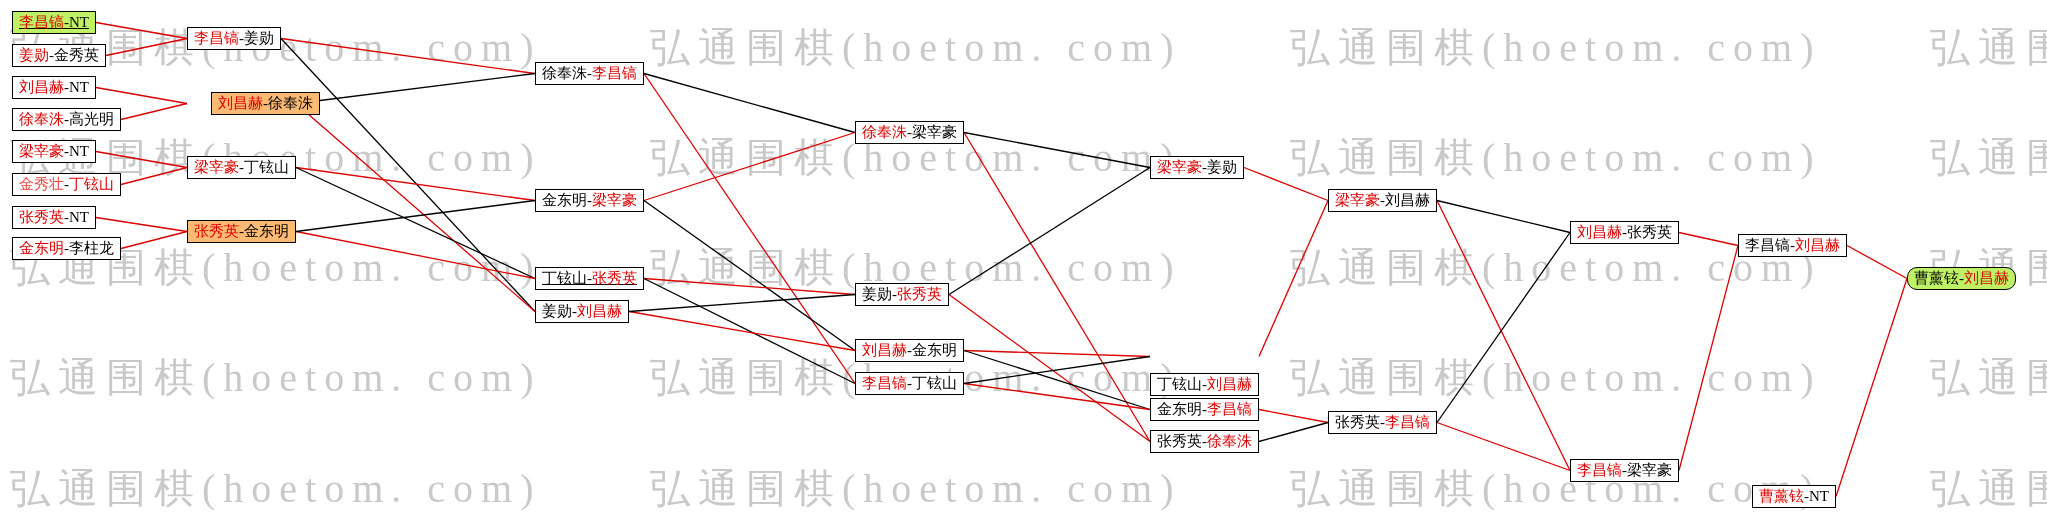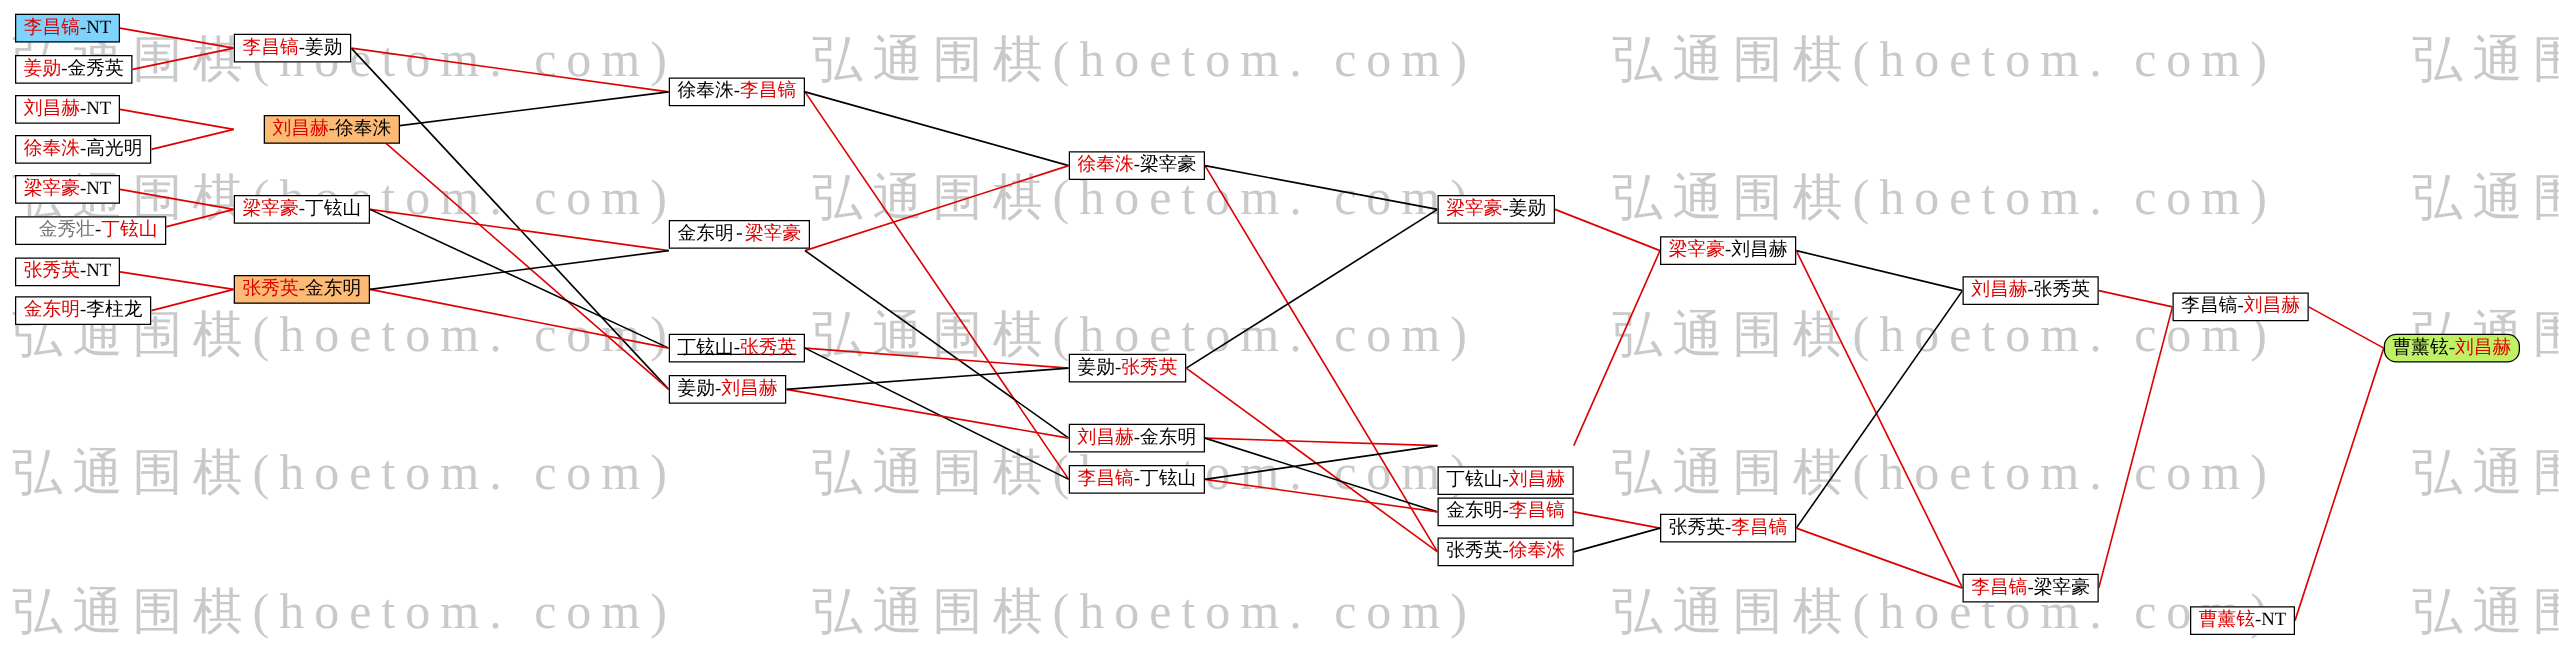"李昌镐-NT" div.match-box { background: #7dd3fc -> #bef264; text-decoration: none -> underline }
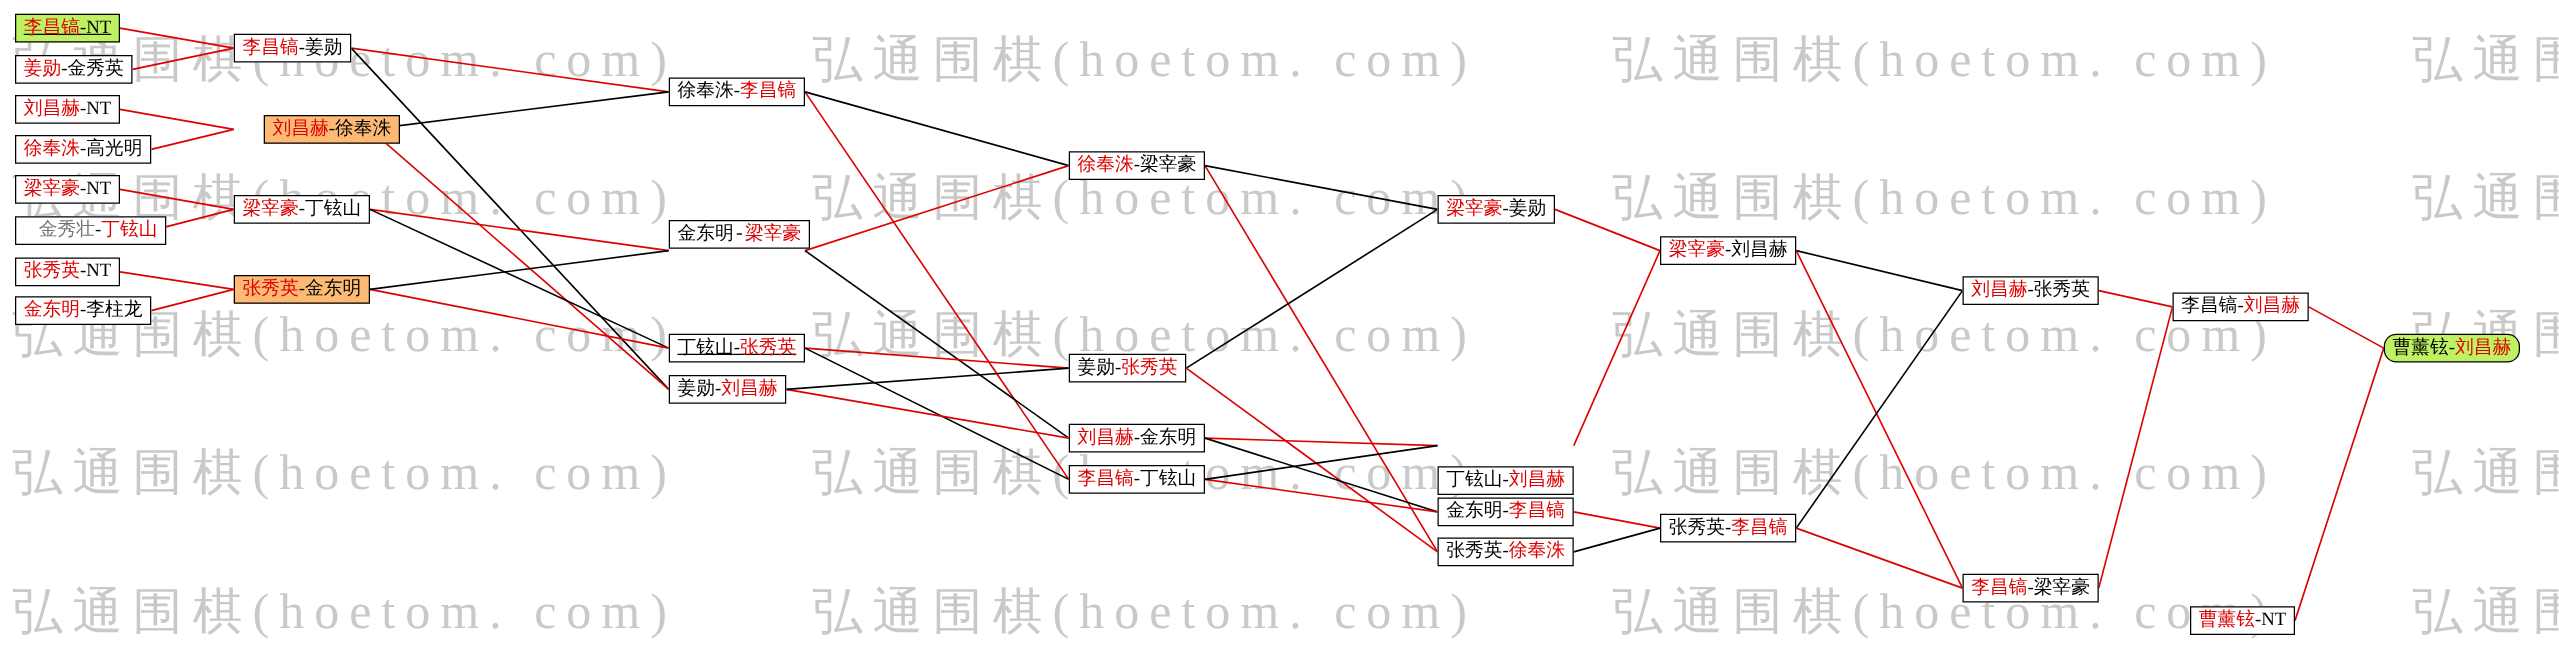"金秀壮" span { color: #737373 -> #ef4444; margin-left: 12px -> none }
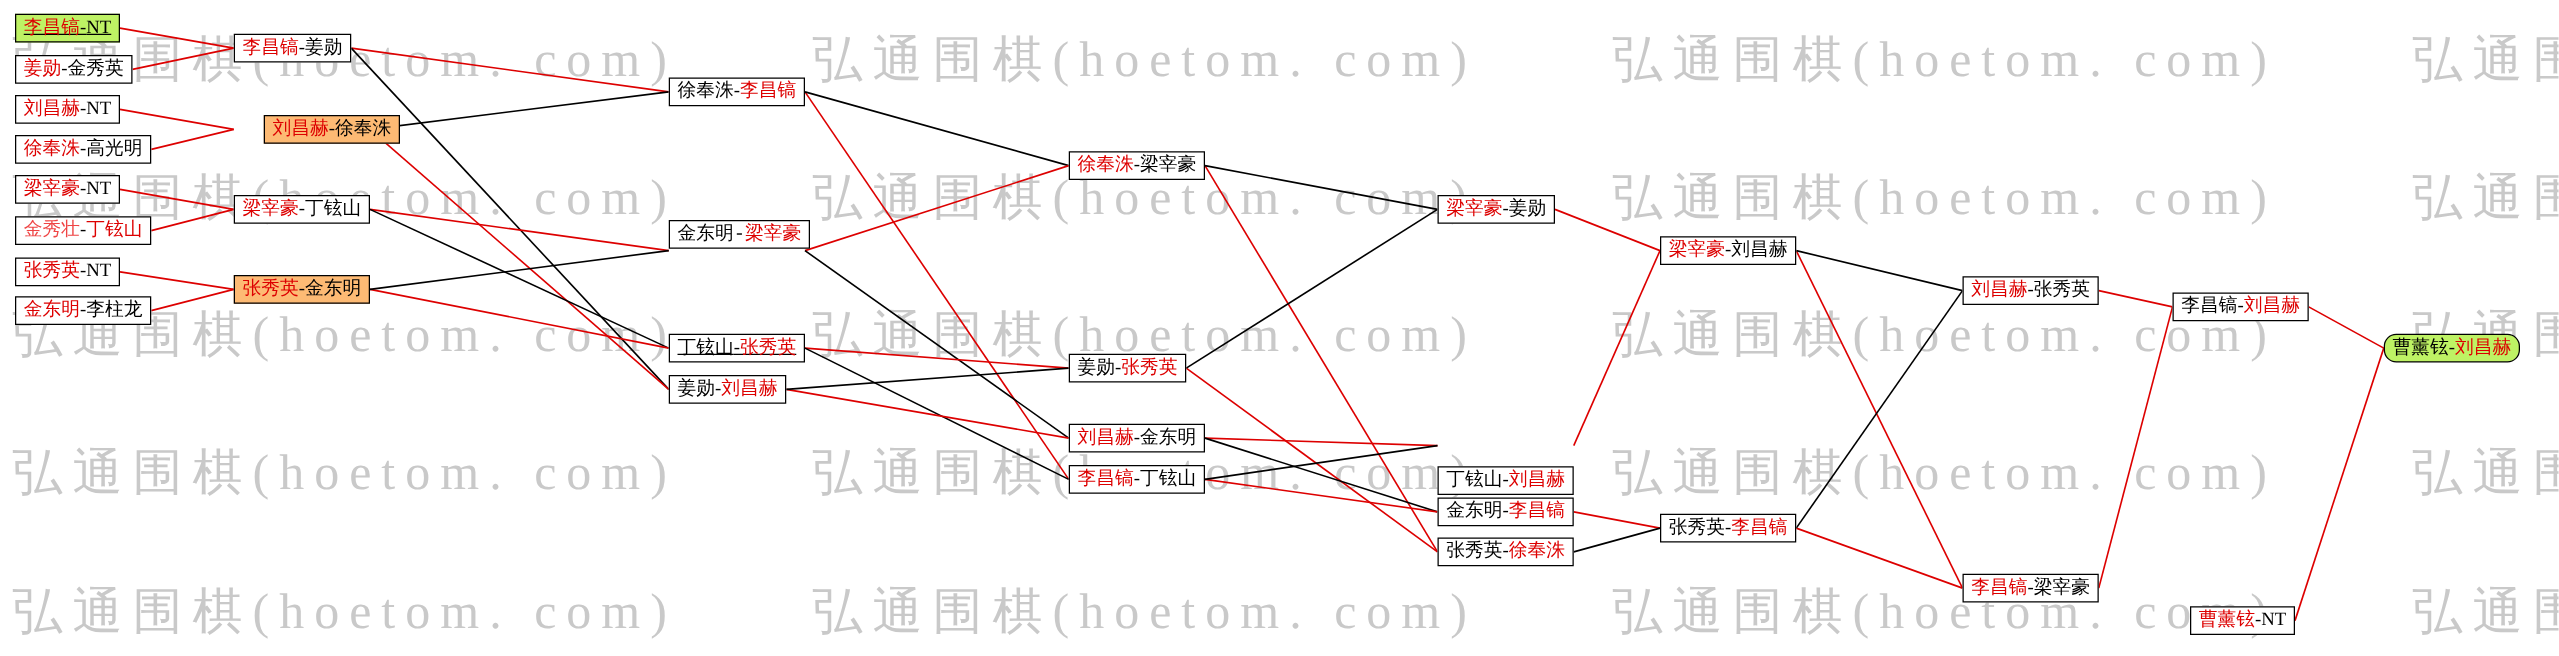"金东明-梁宰豪" div.match-box { font-family: Liberation Mono, monospace -> none; top: 176px -> 189px }
